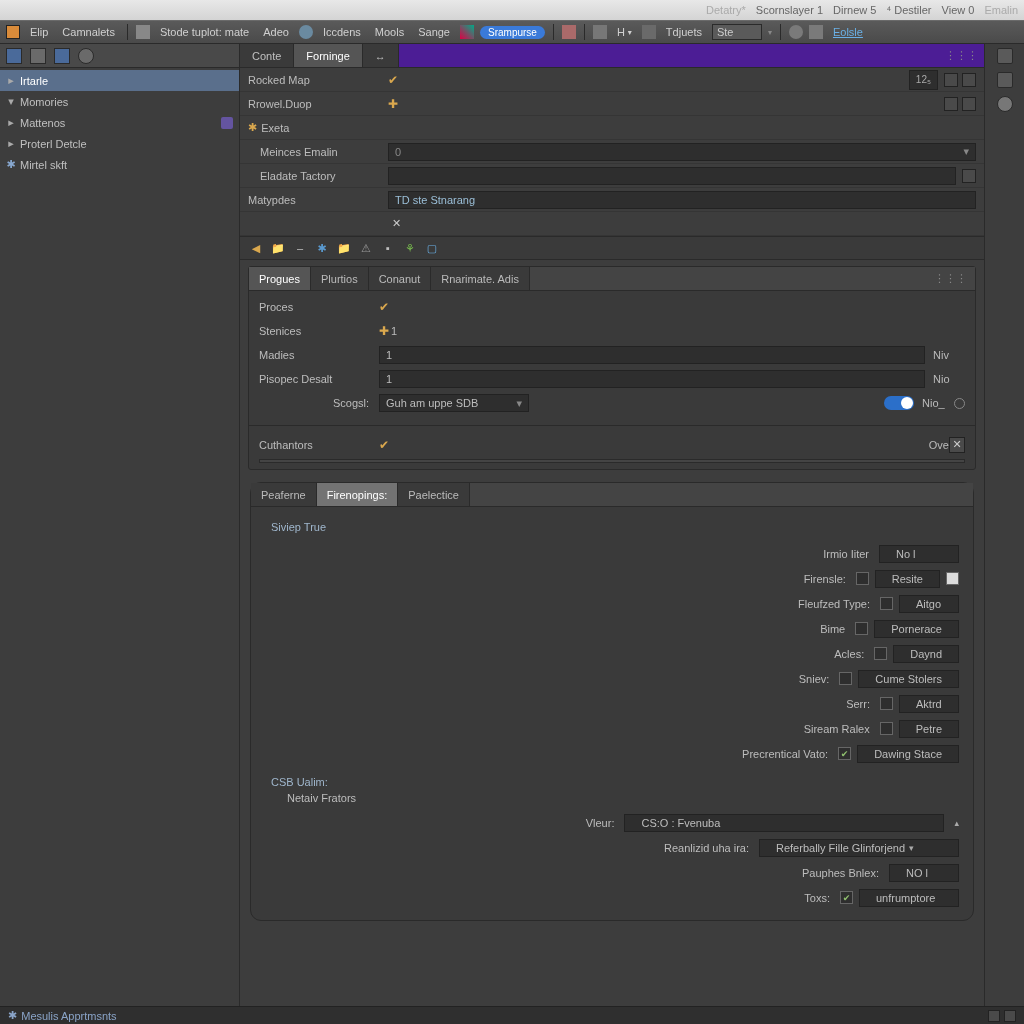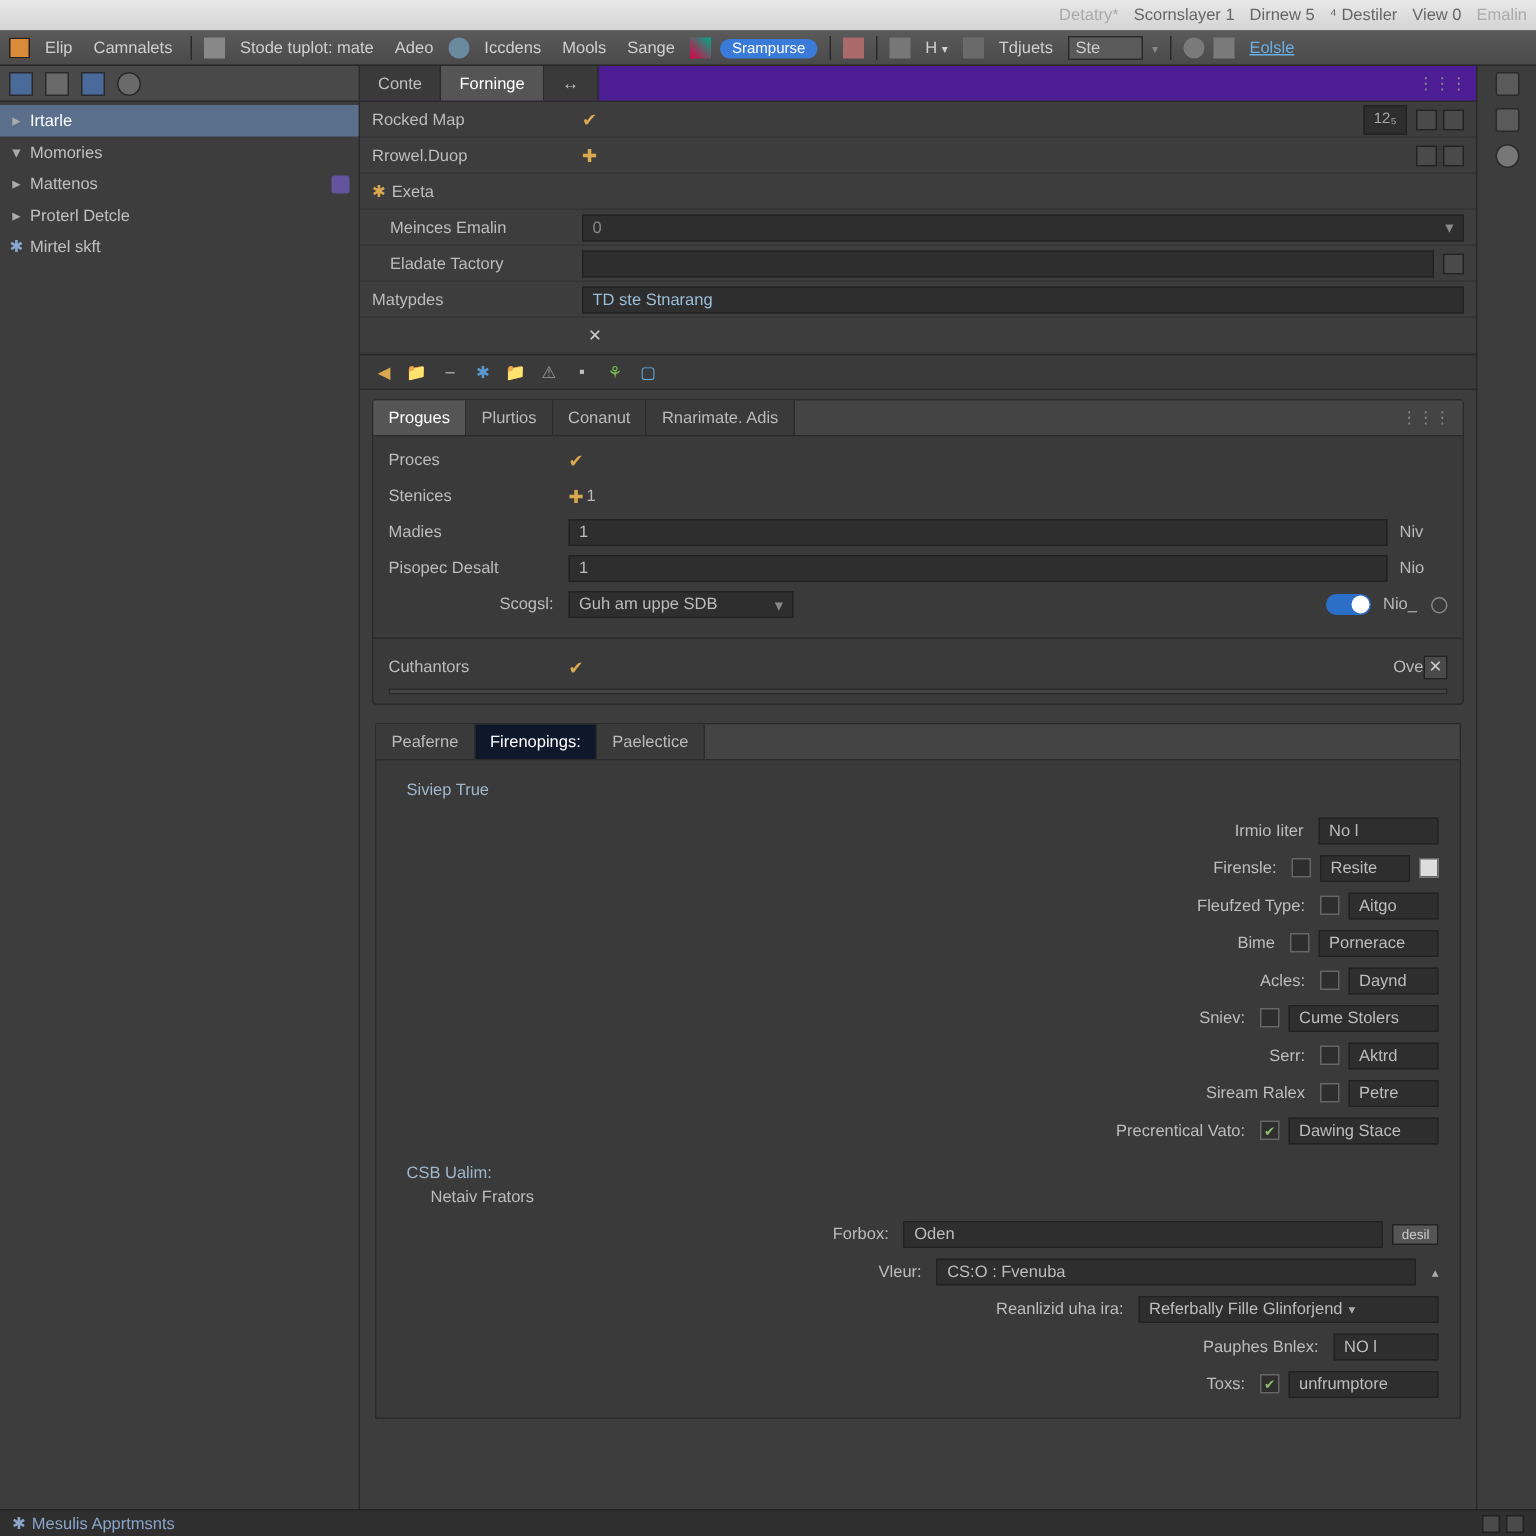"Peaferne" .optsection { border-radius: 1px -> 11px }
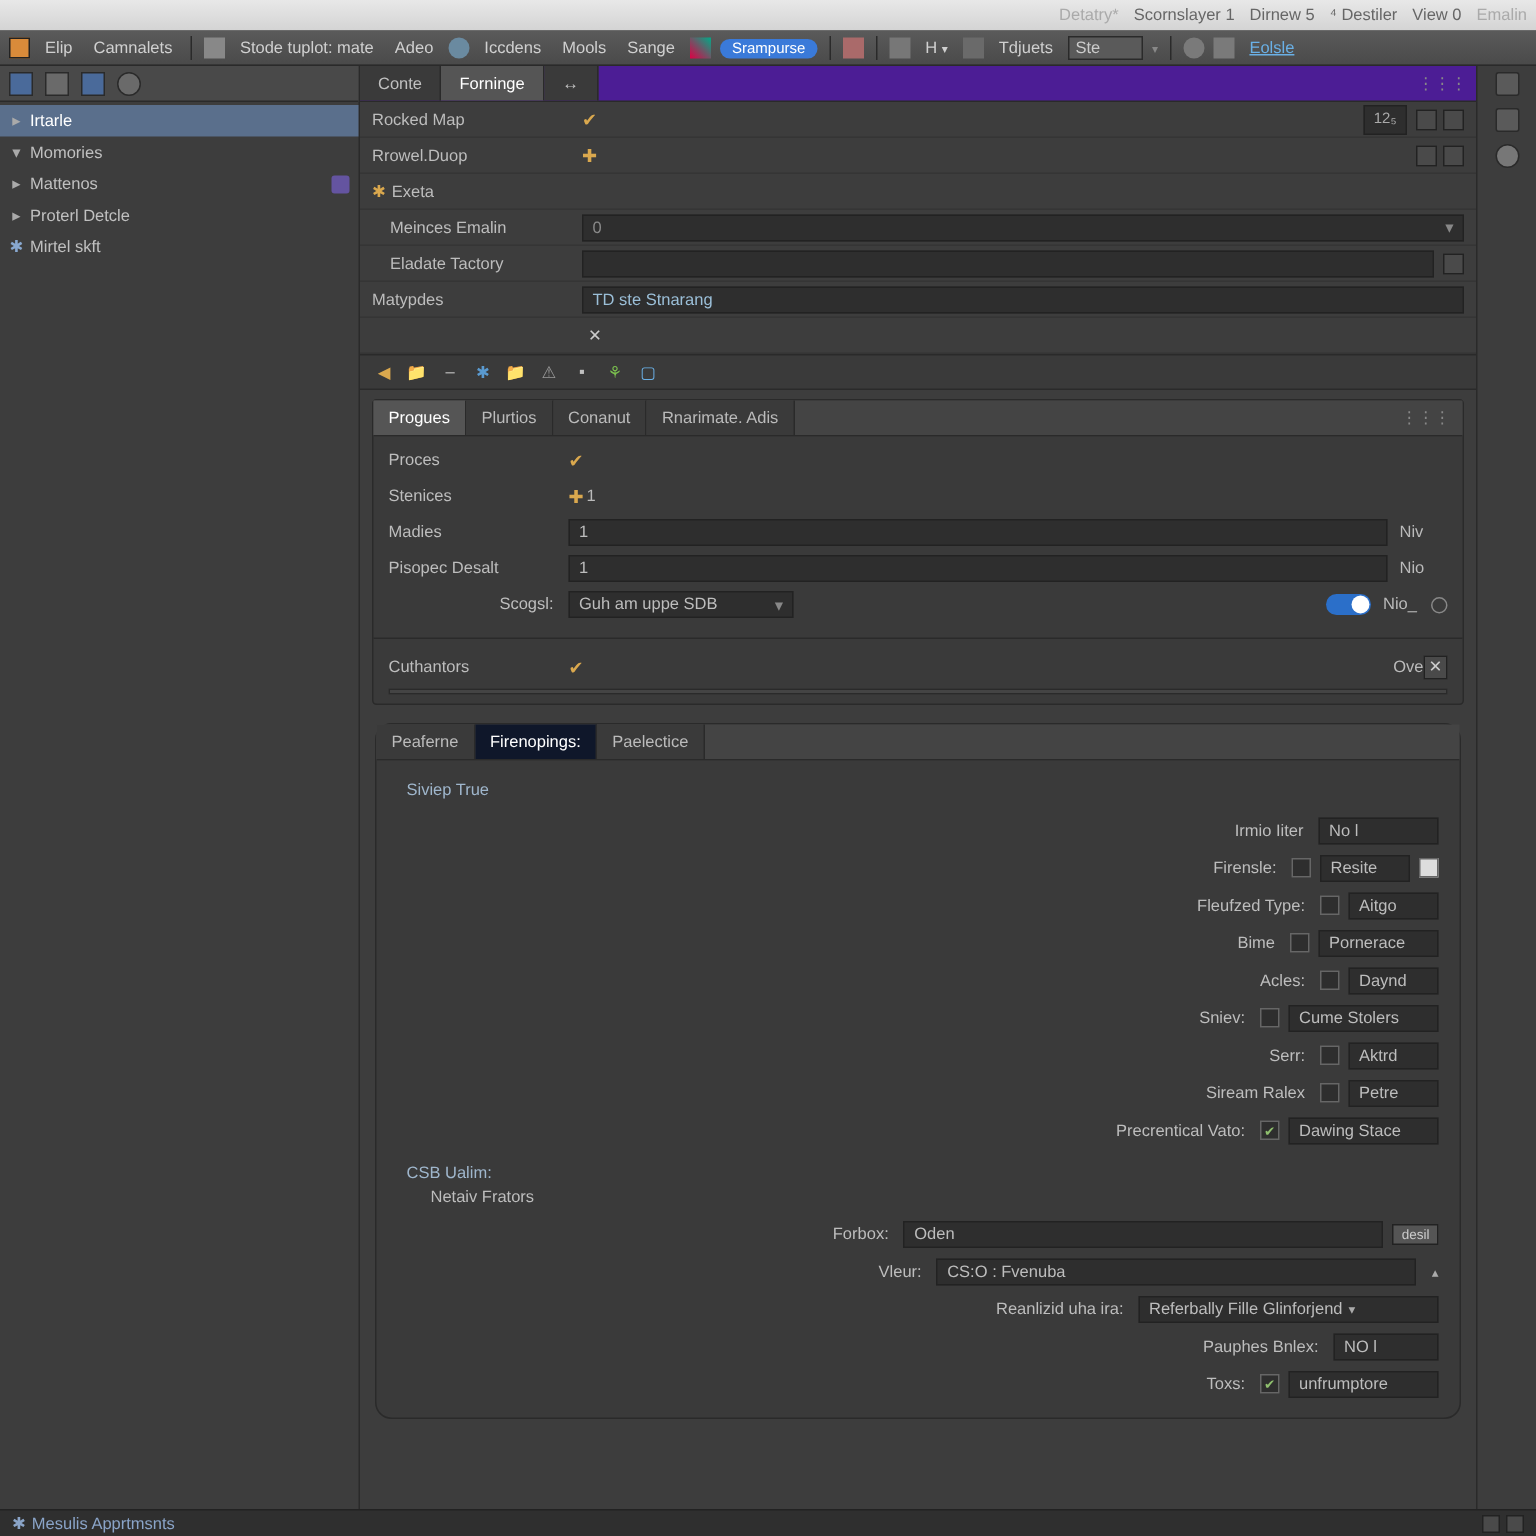"Firenopings:" .ostab.active { background: #0f172a -> #737373 }
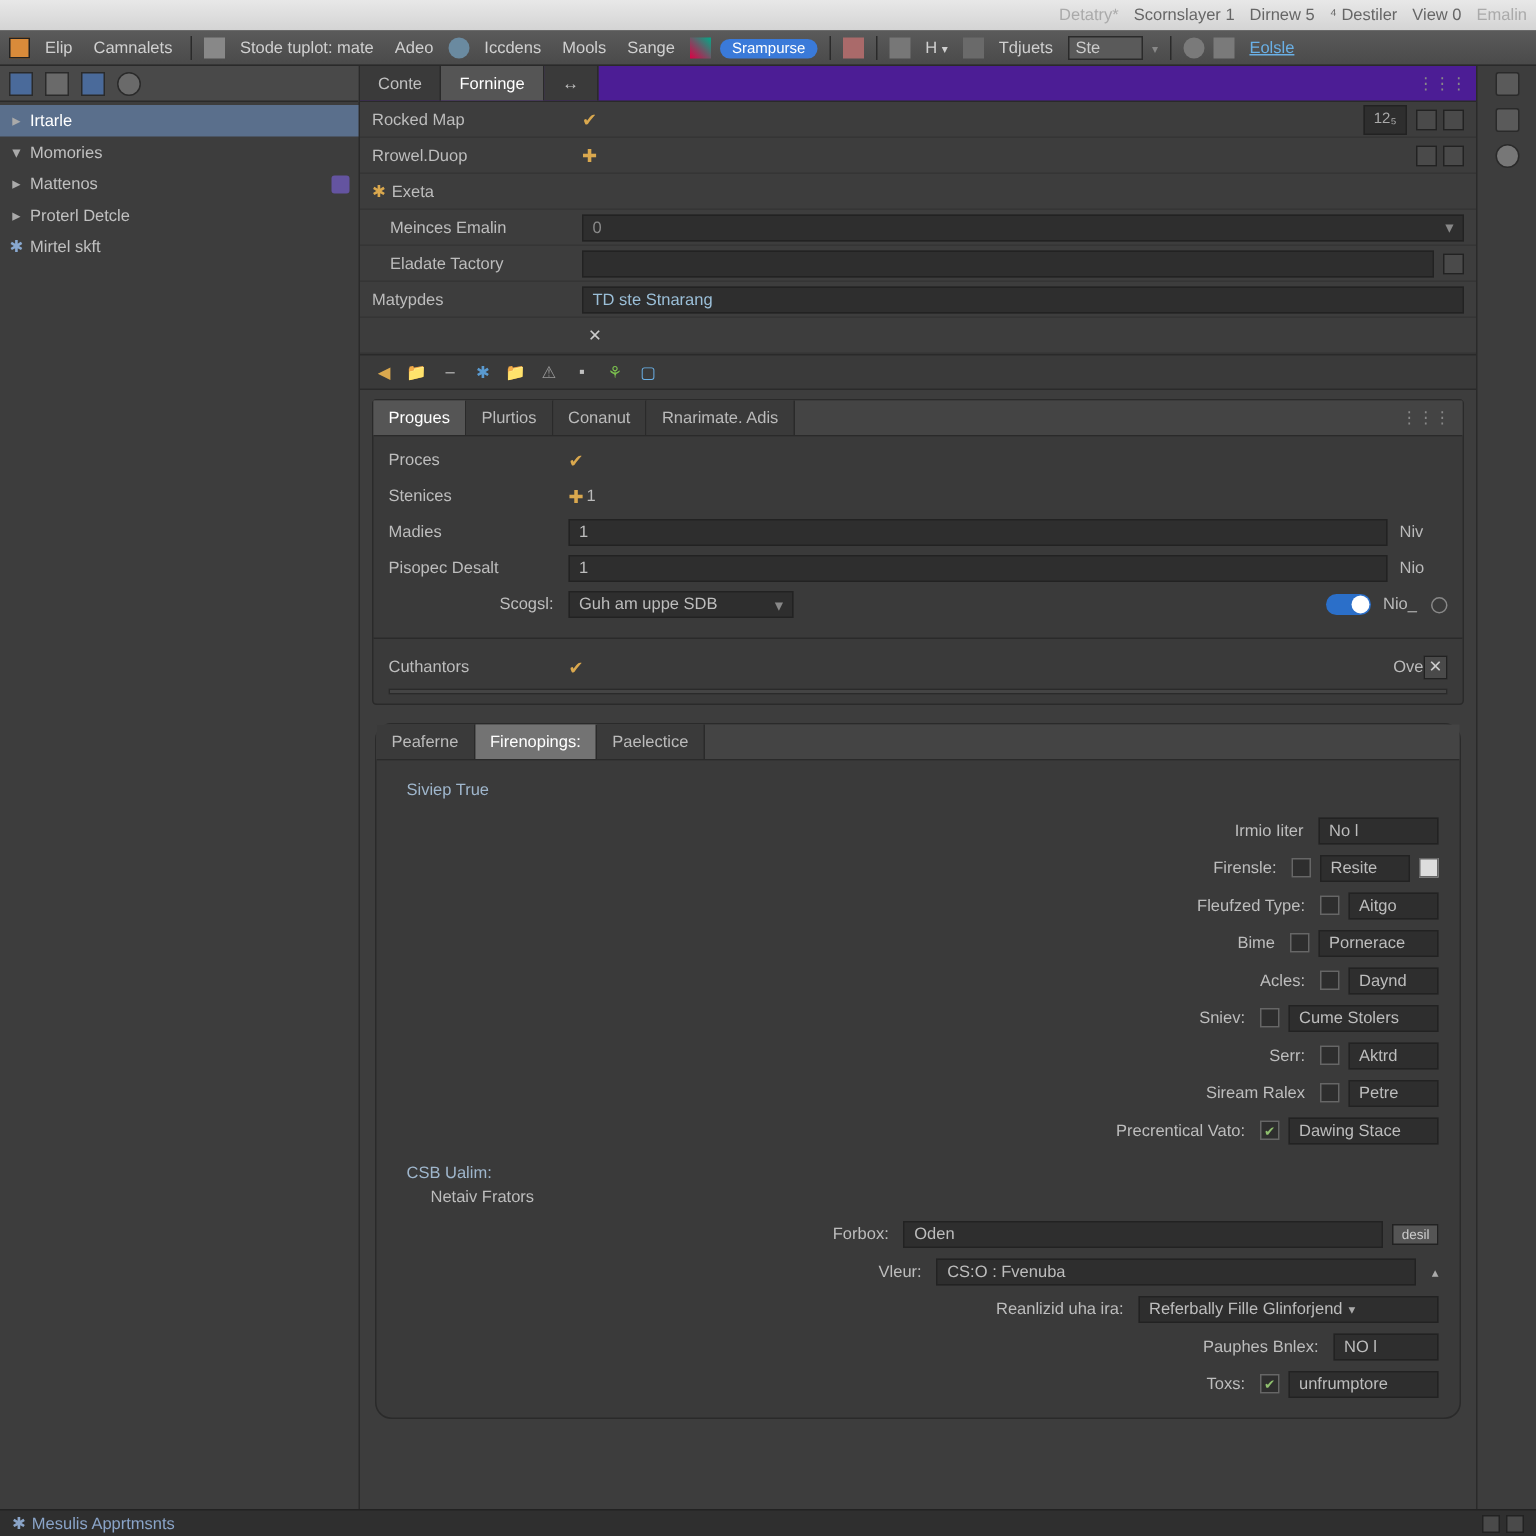"No l" .ovbox { padding: 0 6px -> 0 16px }
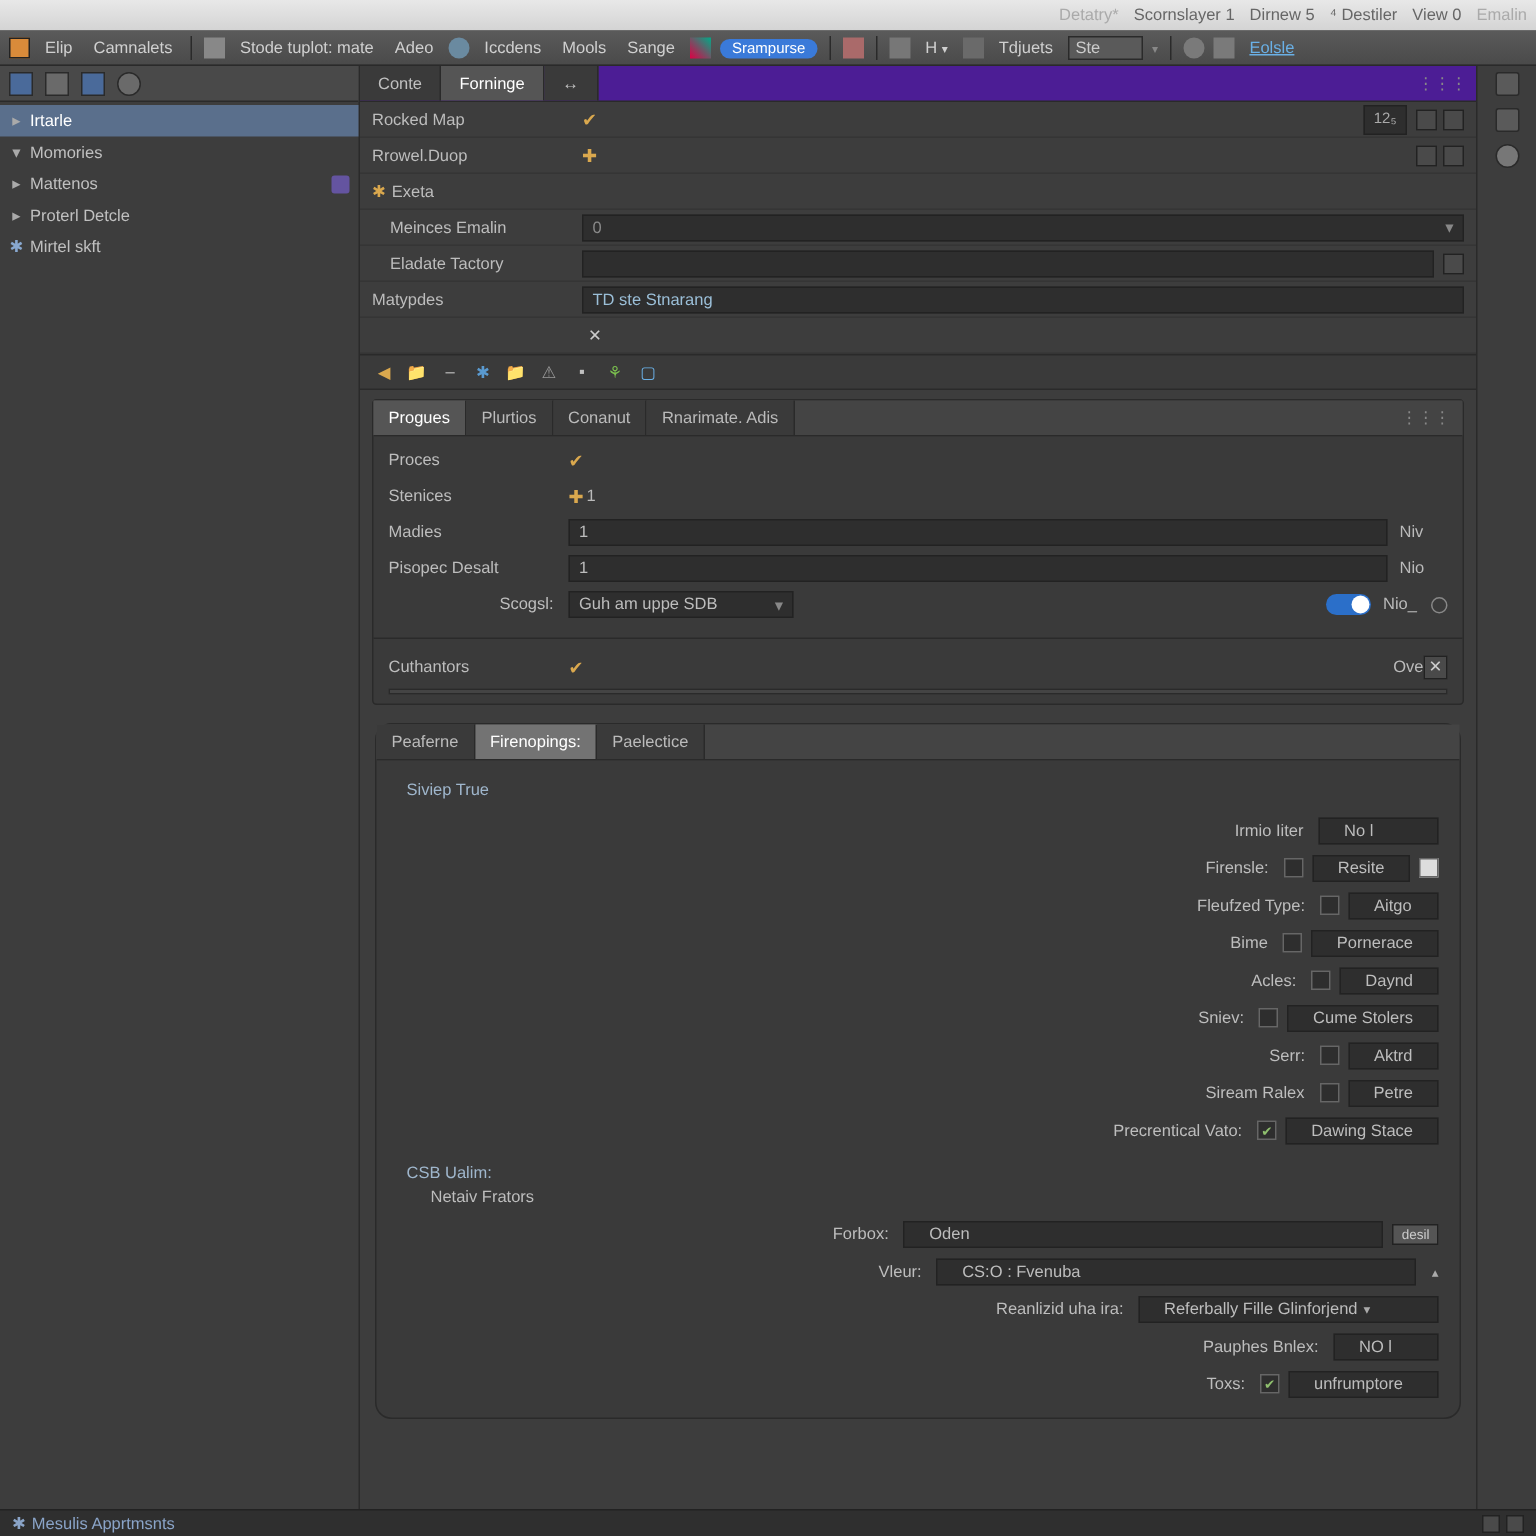"Forbox:" div.orow { html: <div> <span>Forbox:</span> <div> <div>Oden</div> <div>desil</div> </div> </div> -> none }
